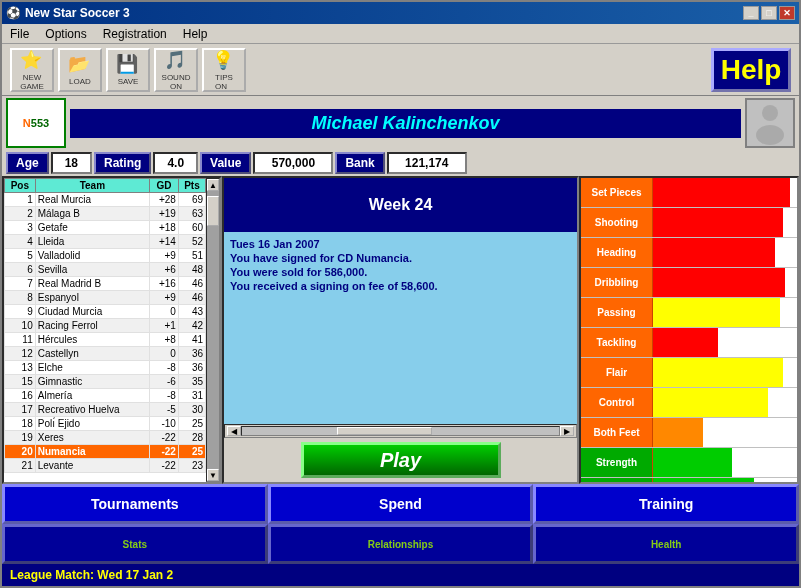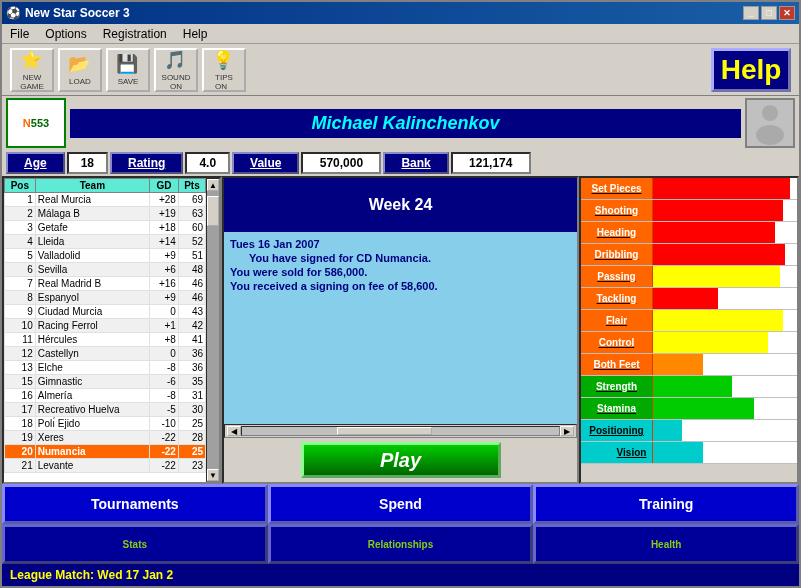"Age" .stat-label { padding: 2px 16px -> 2px 8px; text-decoration: underline -> none }
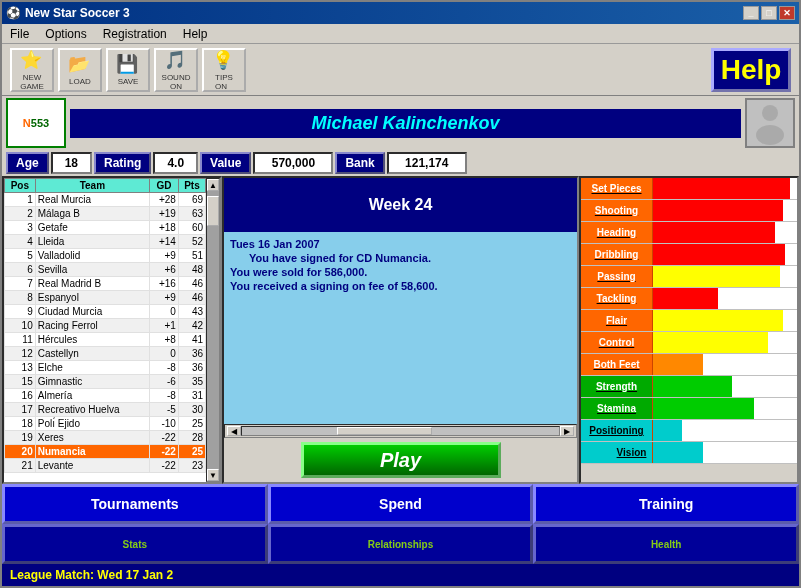"Set Pieces" .skill-row { height: 22px -> 30px; text-decoration: underline -> none }
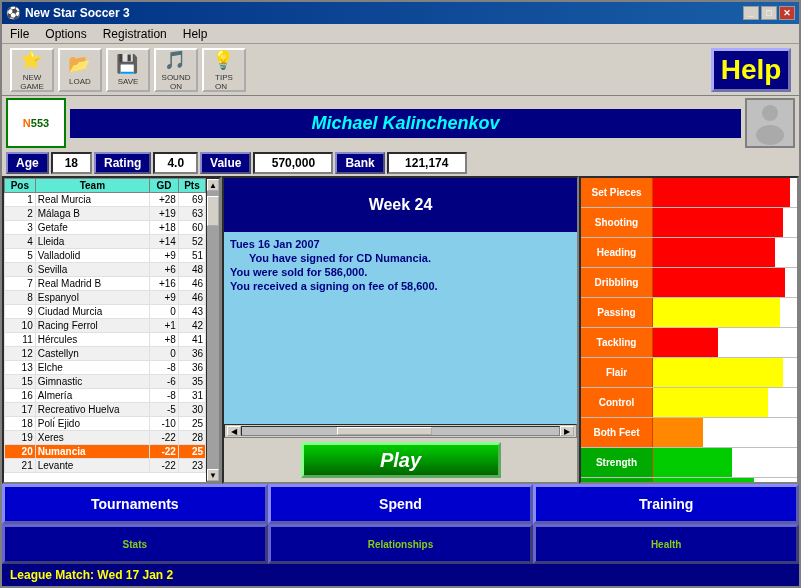"You have signed for CD" p { margin-left: 19px -> none }
